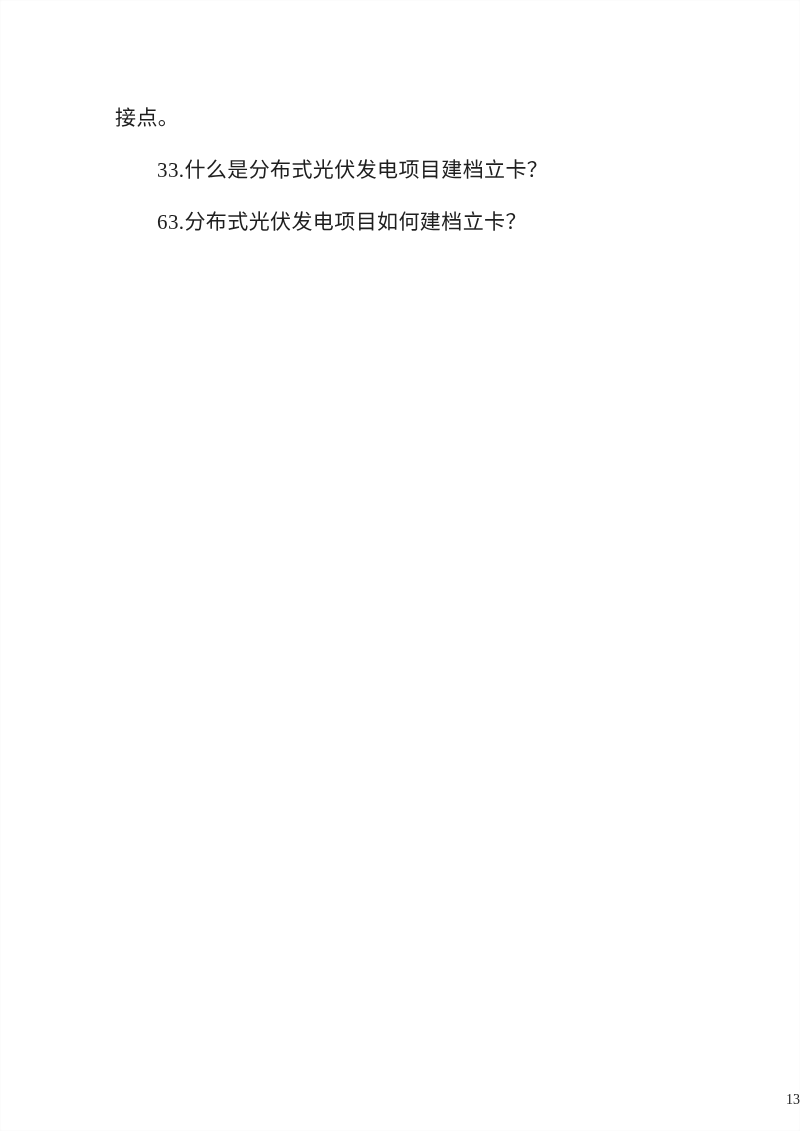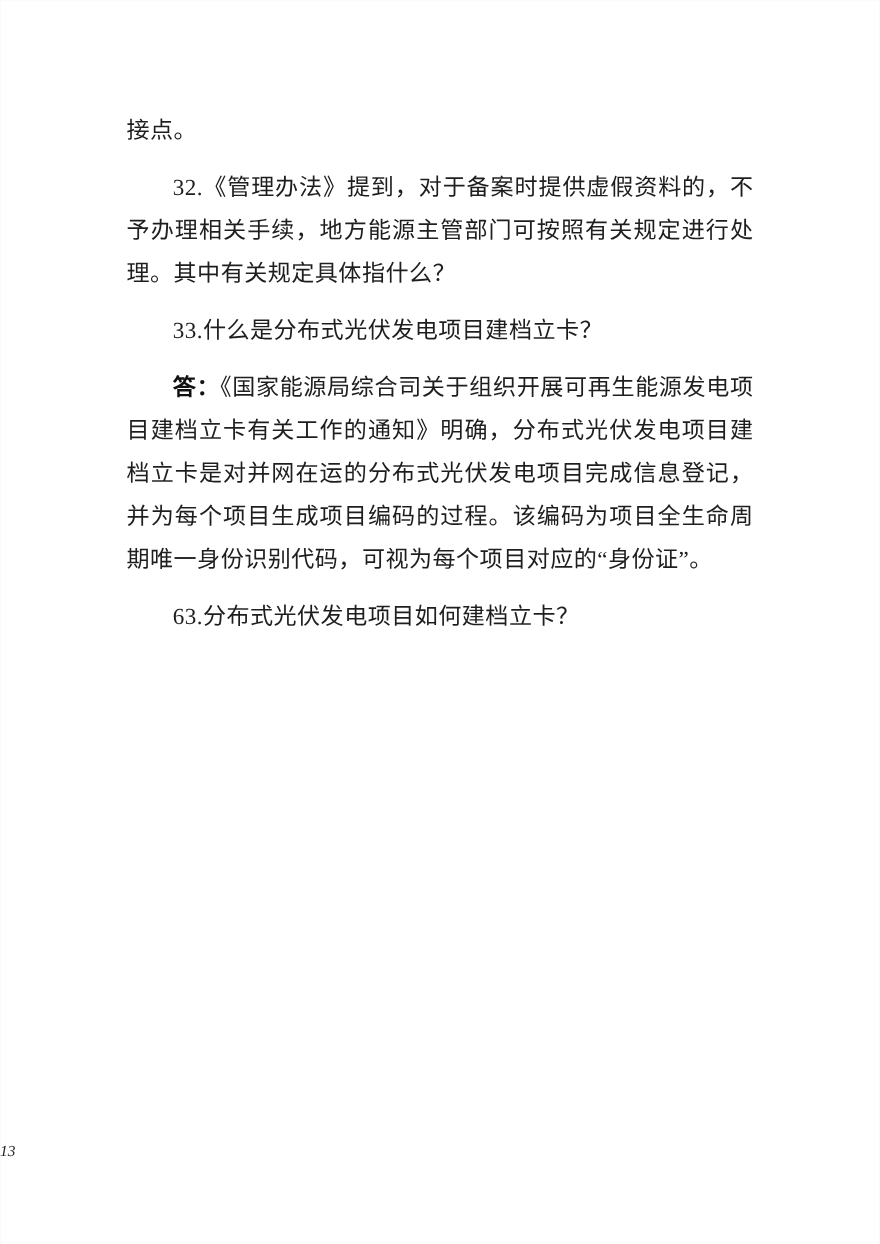"32.《管理办法》提到，对于备案时提供虚假资料的，不予办理相关手续，地方能源主管" p.para { html: <p>32.《管理办法》提到，对于备案时提供虚假资料的，不予办理相关手续，地方能源主管部门可按照有关规定进行处理。其中有关规定具体指什么？</p> -> none }
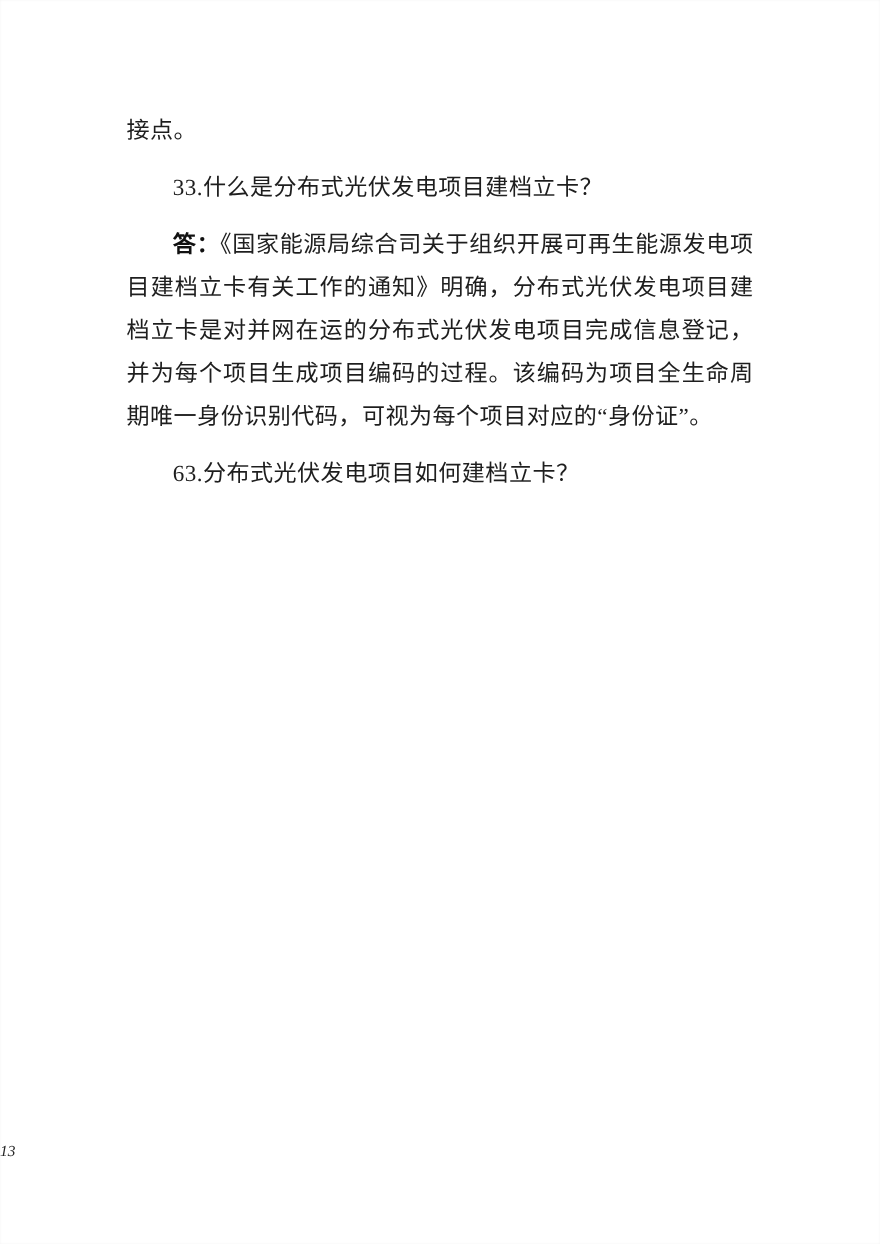"答：《国家能源局综合司关于组织开展可再生能源发电项目建档立卡有关工作的通知》明确" p.para { html: <p><span>答：</span><span>《国家能源局综合司关于组织开展可再生能源发电项目建档立卡有关工作的通知》明确，分布式光伏发电项目建档立卡是对并网在运的分布式光伏发电项目完成信息登记，并为每个项目生成项目编码的过程。该编码为项目全生命周期唯一身份识别代码，可视为每个项目对应的“身份证”。</span></p> -> none }
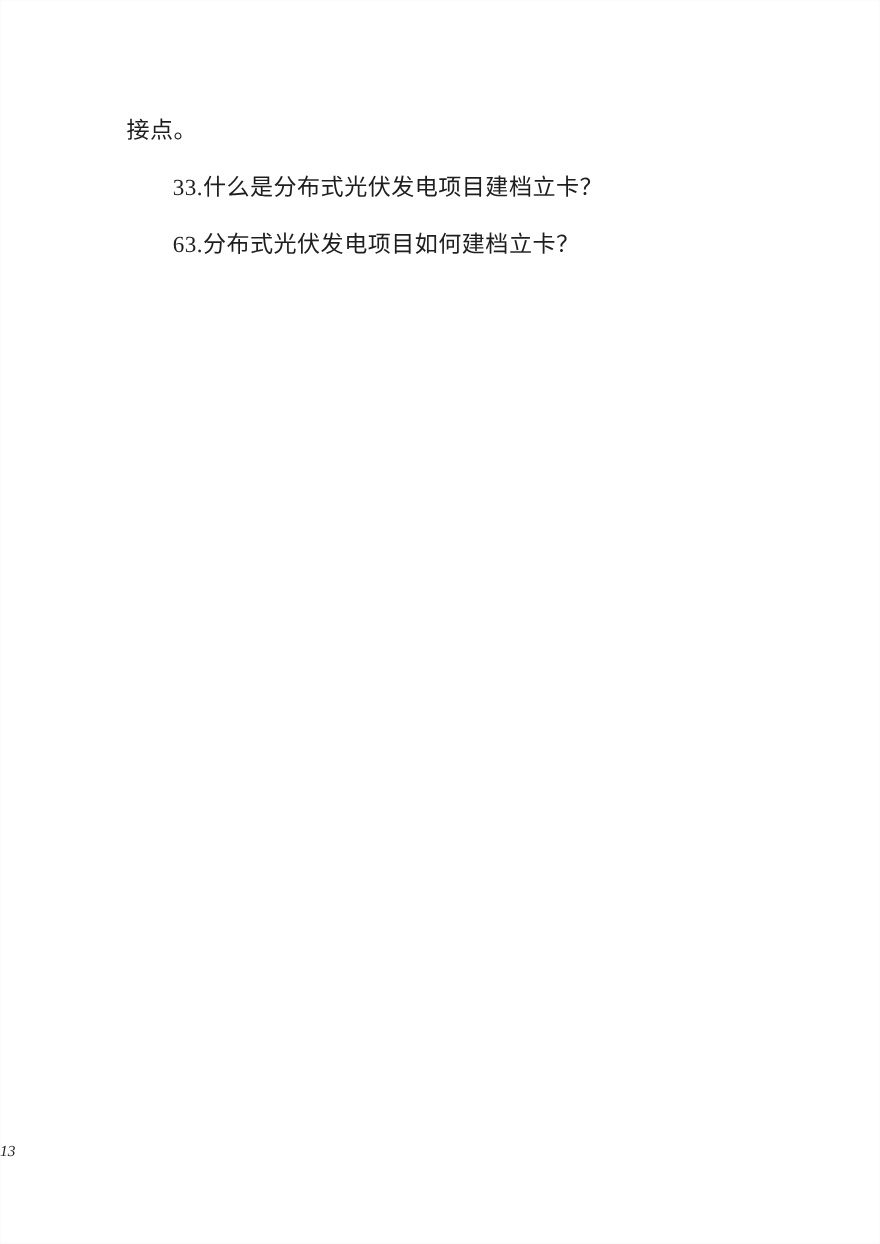"13" .footer { font-style: italic -> none; text-align: left -> right; top: 1038px -> 1090px }
